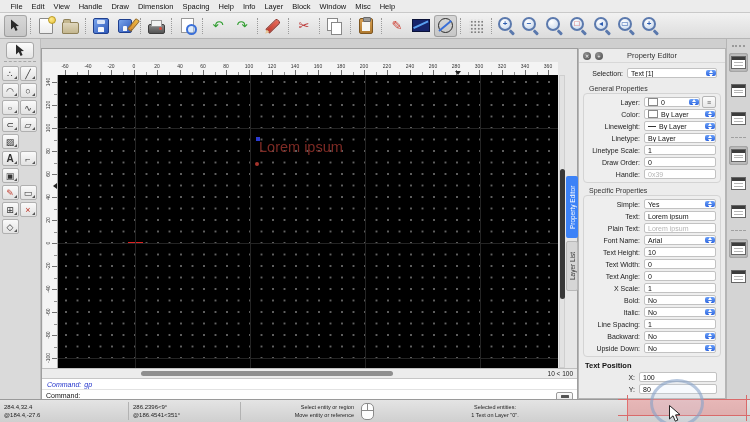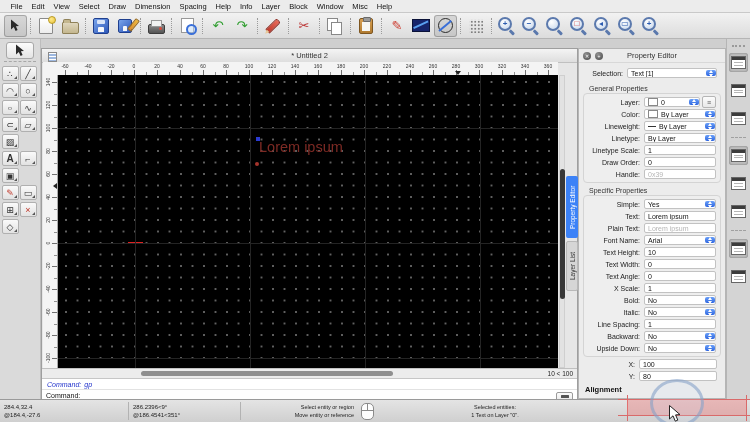"Select" span.menu-item { text: Select -> Handle }
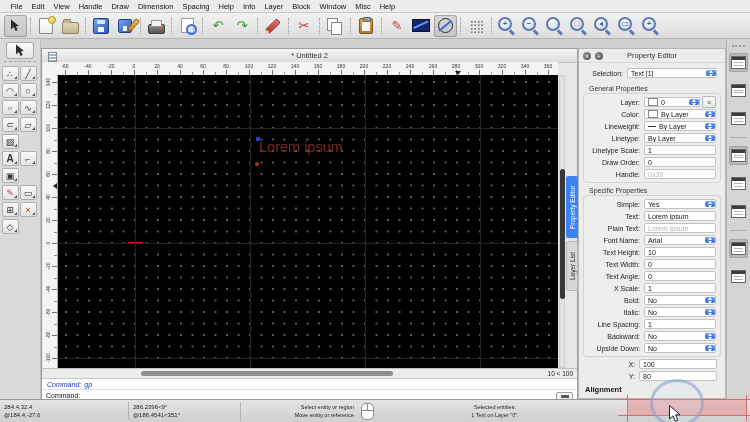"* Untitled 2" div { html: <div> <span></span> <span>* Untitled 2</span> </div> -> none }
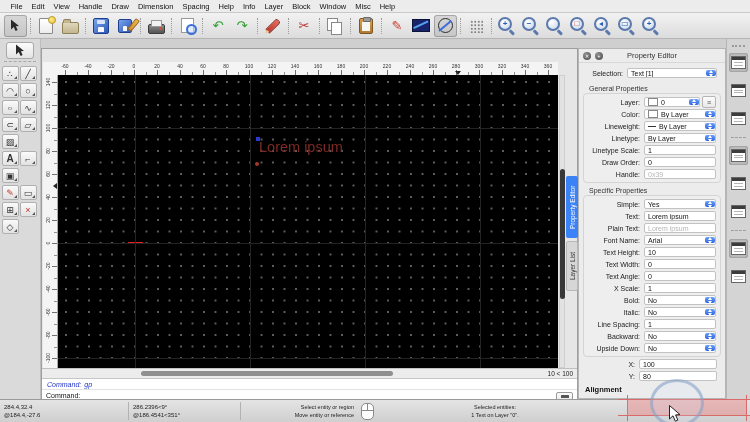"Text Position" div.bold-label { html: none -> <div>Text Position</div> }
